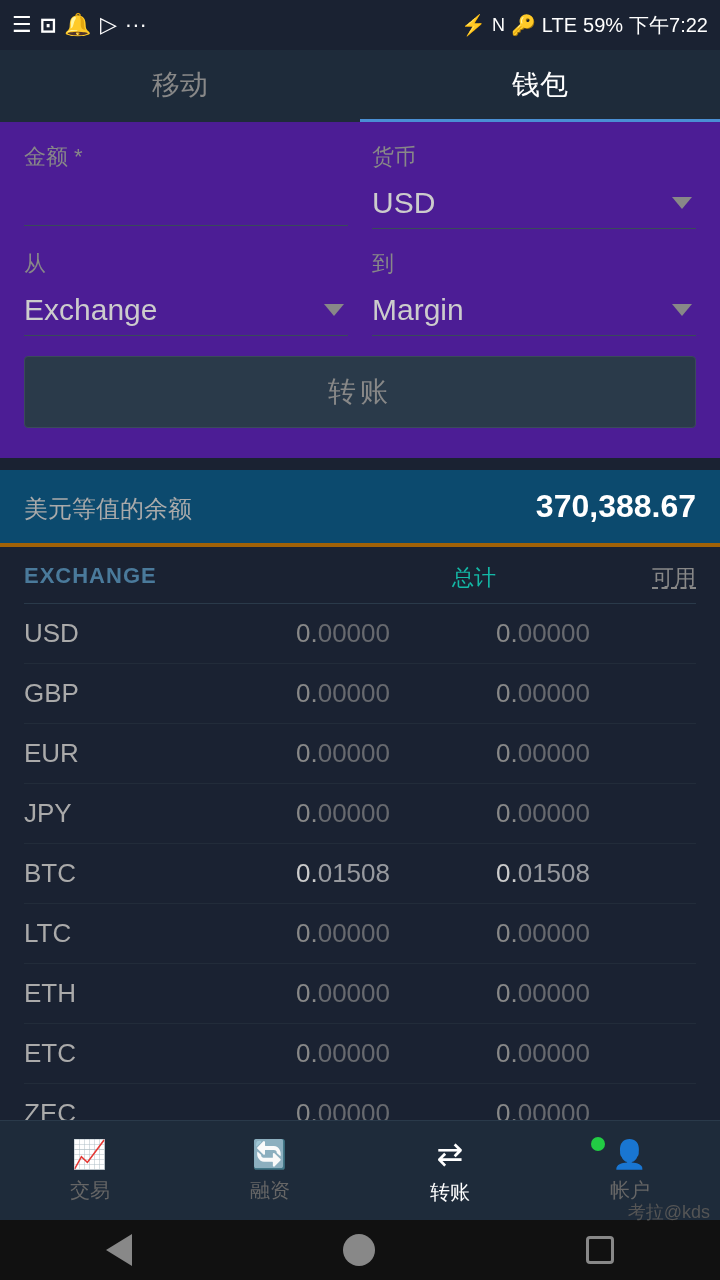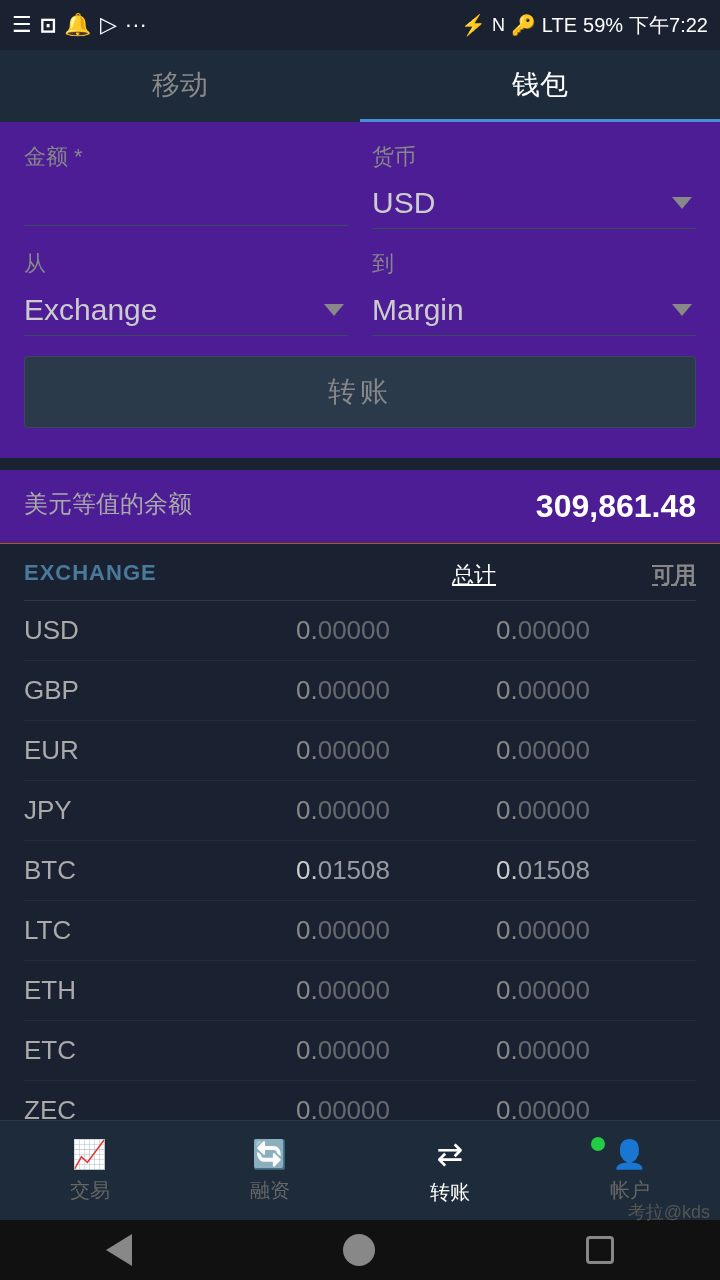"美元等值的余额" .balance-area { align-items: flex-start -> flex-end; background: #4c1d95 -> #0c4a6e; border-bottom: 1px solid #a16207 -> 4px solid #a16207 }
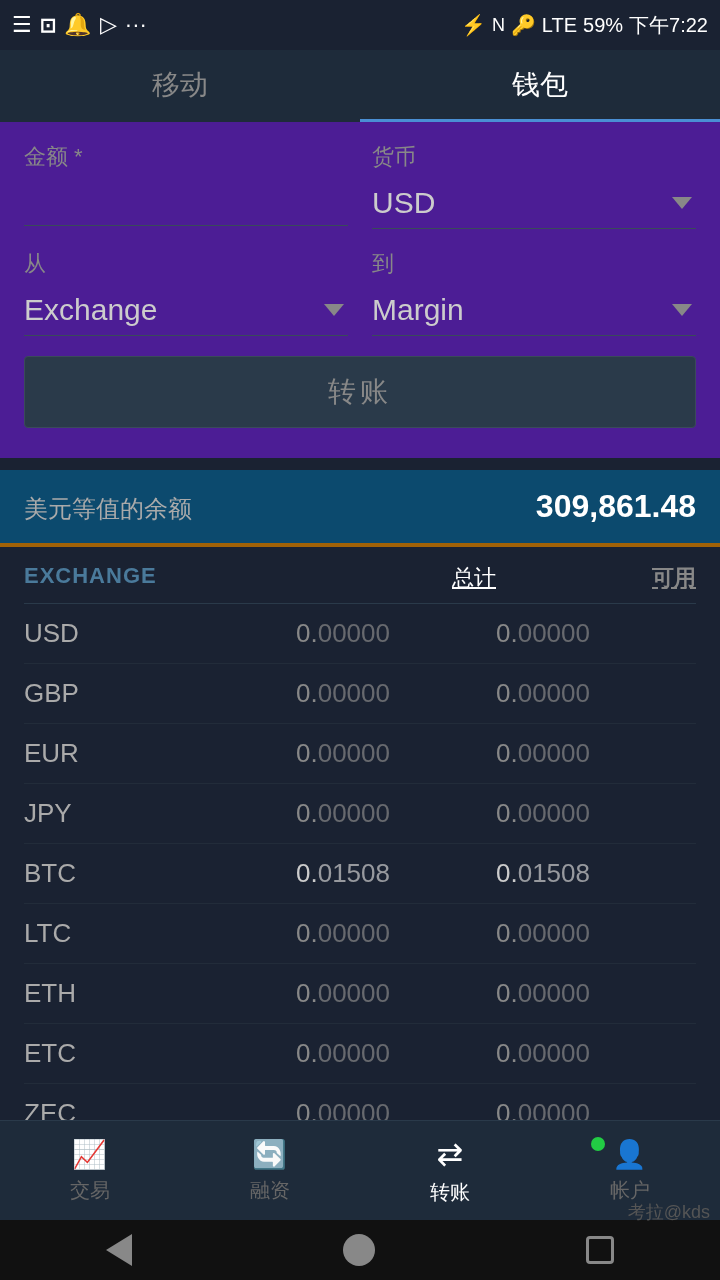"309,861.48" span.balance-value { text: 309,861.48 -> 370,388.67 }
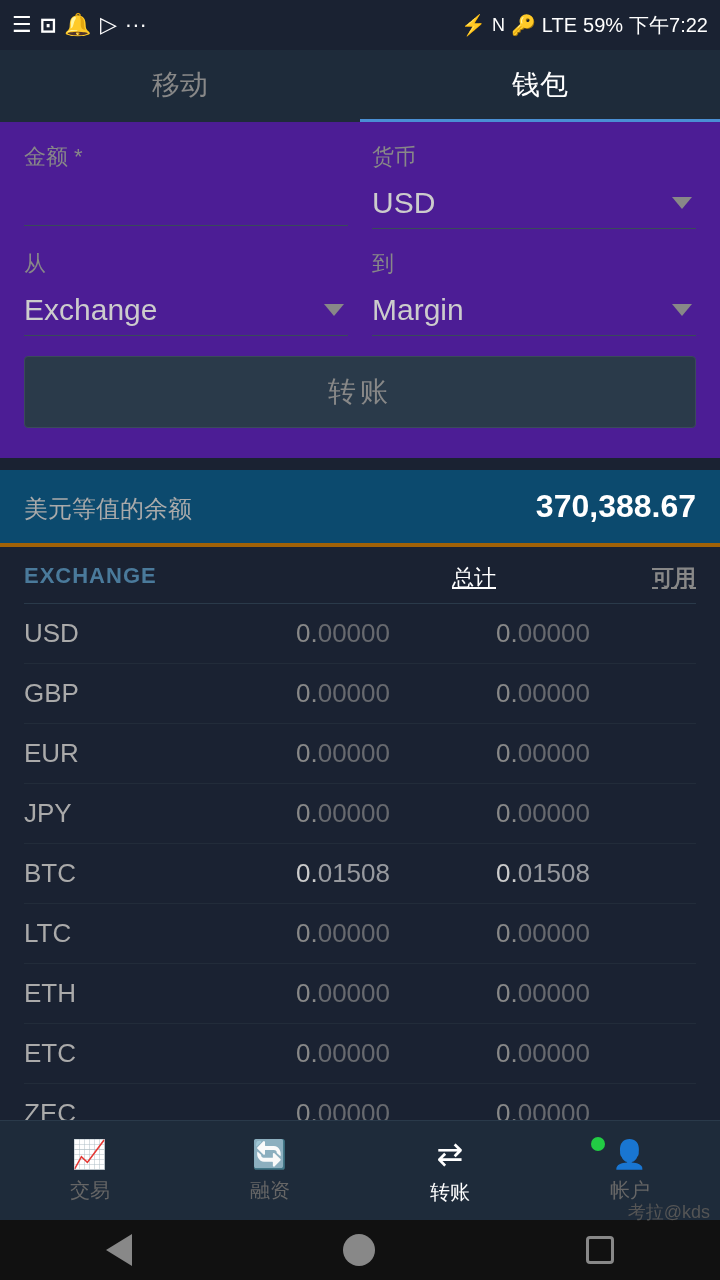"总计" .col-total { color: #ffffff -> #14b8a6; text-decoration: underline -> none }
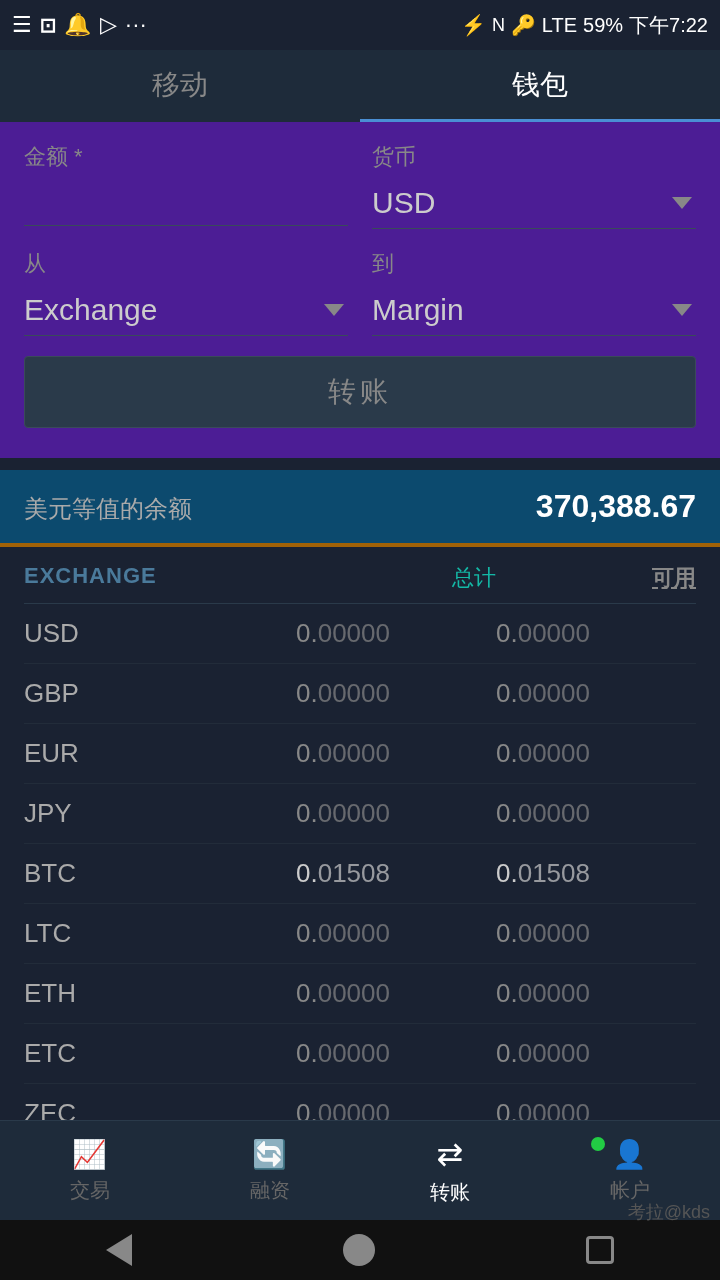"可用" .col-avail { font-weight: bold -> none }
